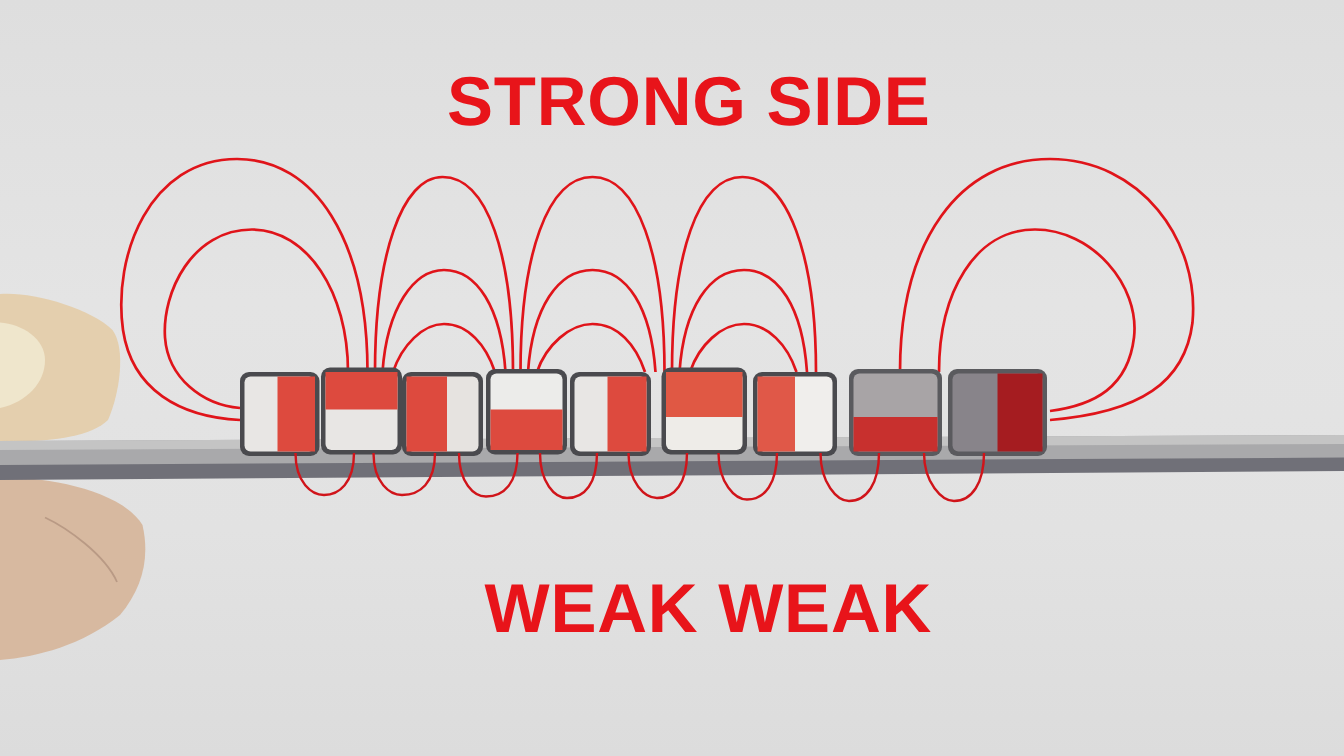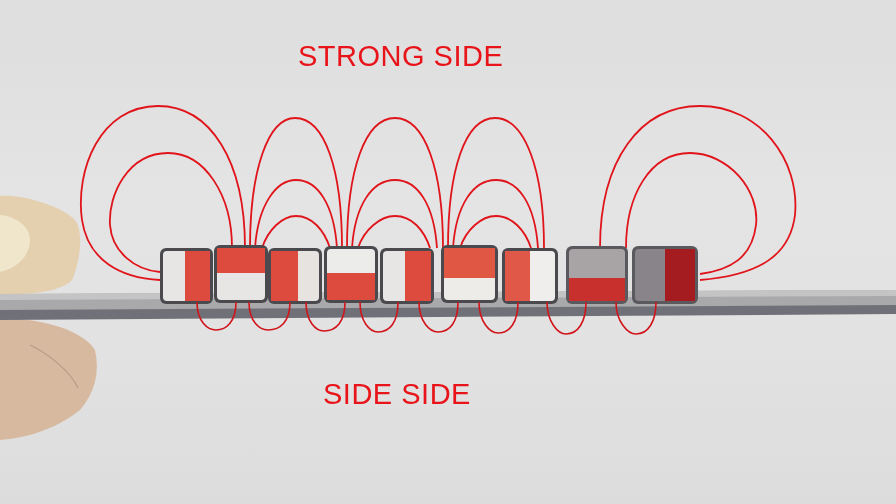"STRONG SIDE" .label { font-size: 29px -> 46px; font-weight: normal -> bold }
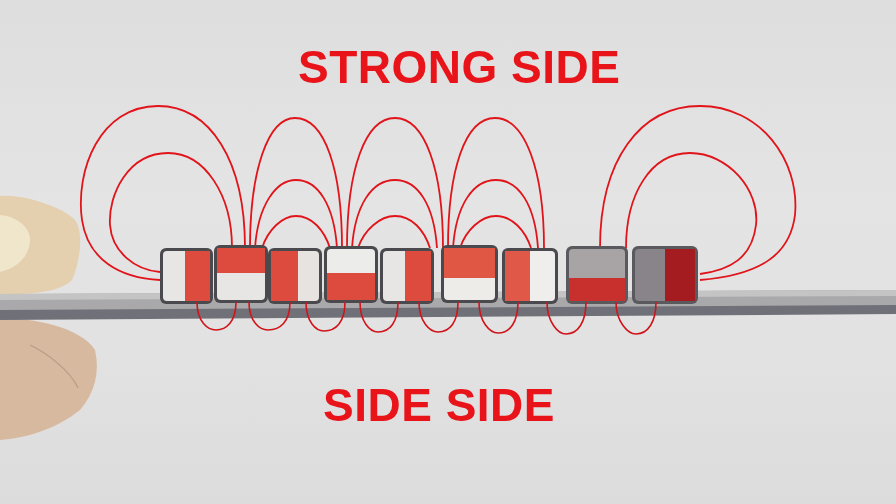"SIDE SIDE" div.label { text: SIDE SIDE -> WEAK WEAK }
